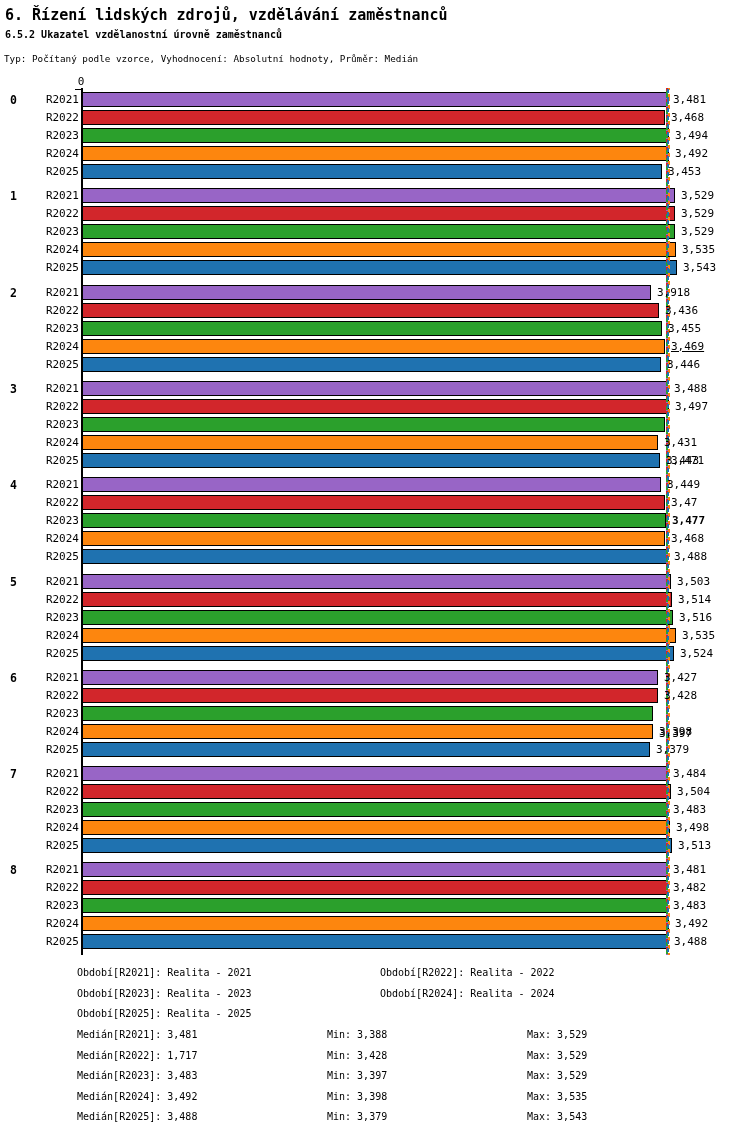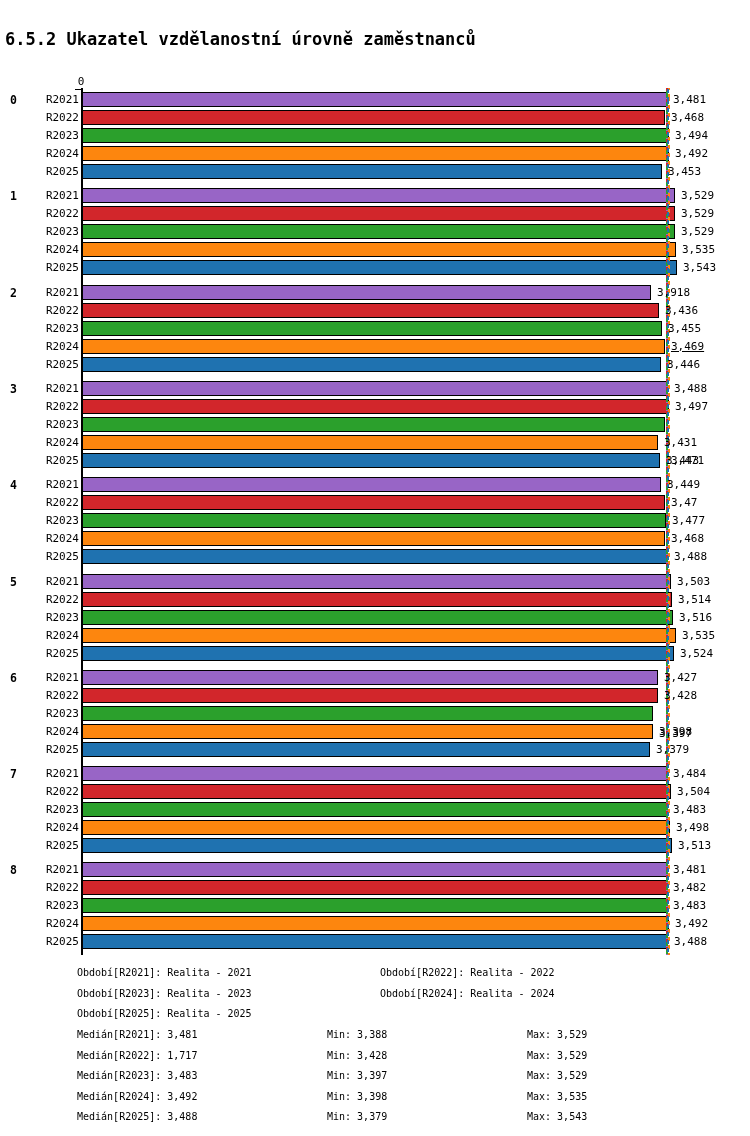"6. Řízení lidských zdrojů, vzdělávání" div.abs { html: none -> <div>6. Řízení lidských zdrojů, vzdělávání zaměstnanců</div> }
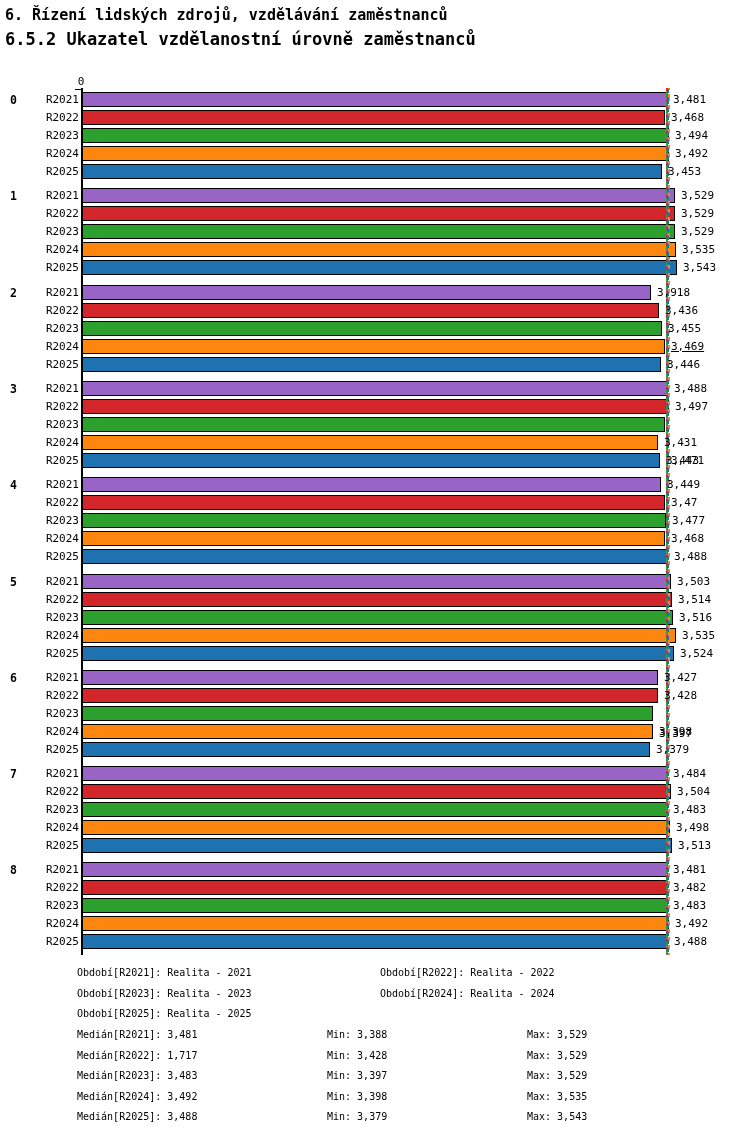"6.5.2 Ukazatel vzdělanostní úrovně" #subtitle { font-size: 17px -> 10px }
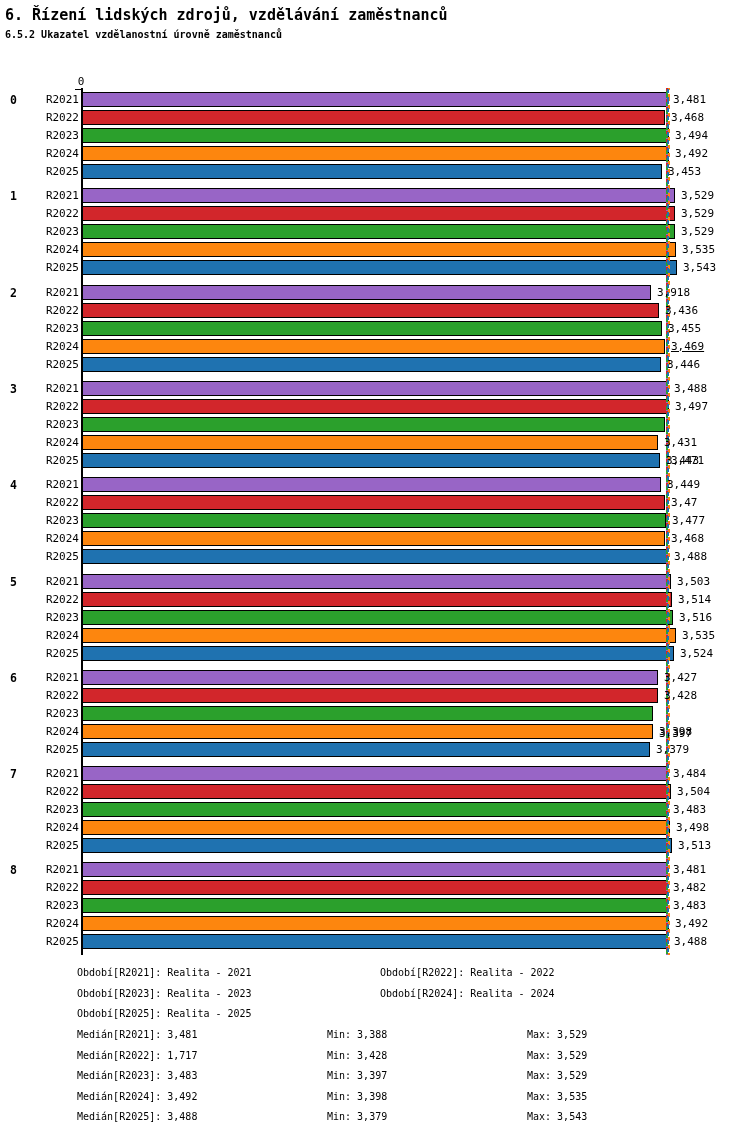"Typ: Počítaný podle vzorce, Vyhodnocení:" div.abs { html: none -> <div>Typ: Počítaný podle vzorce, Vyhodnocení: Absolutní hodnoty, Průměr: Medián</div> }
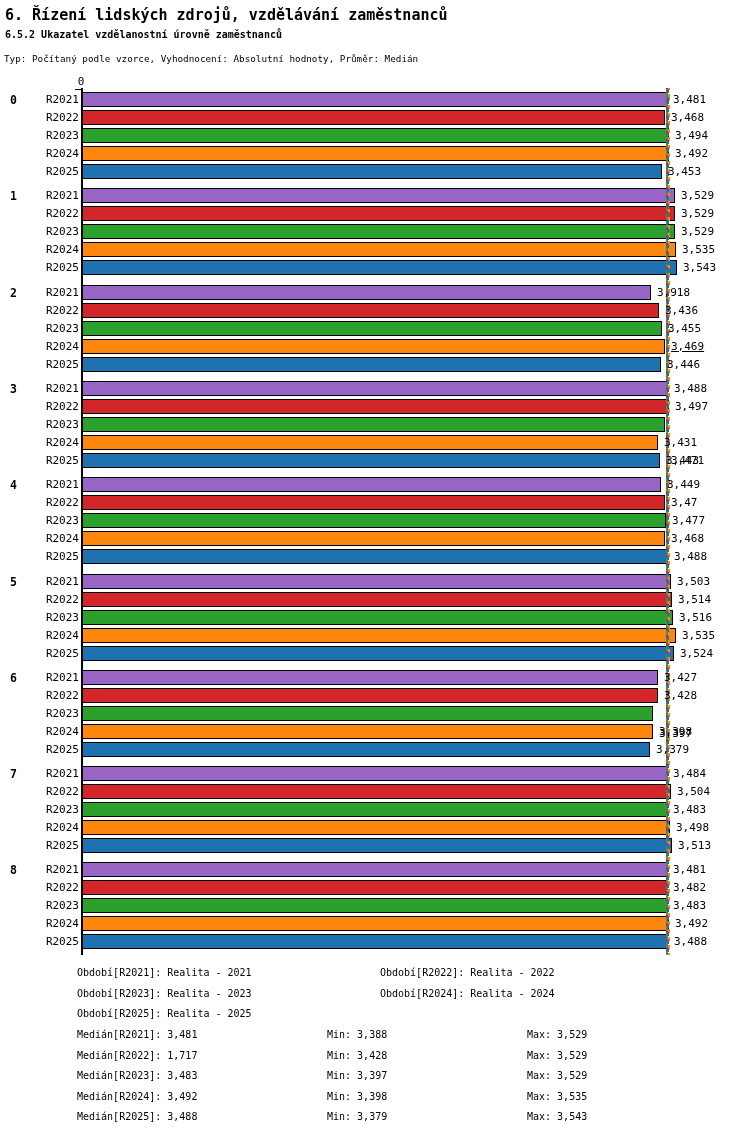"3,477" div.abs { font-weight: none -> bold }
